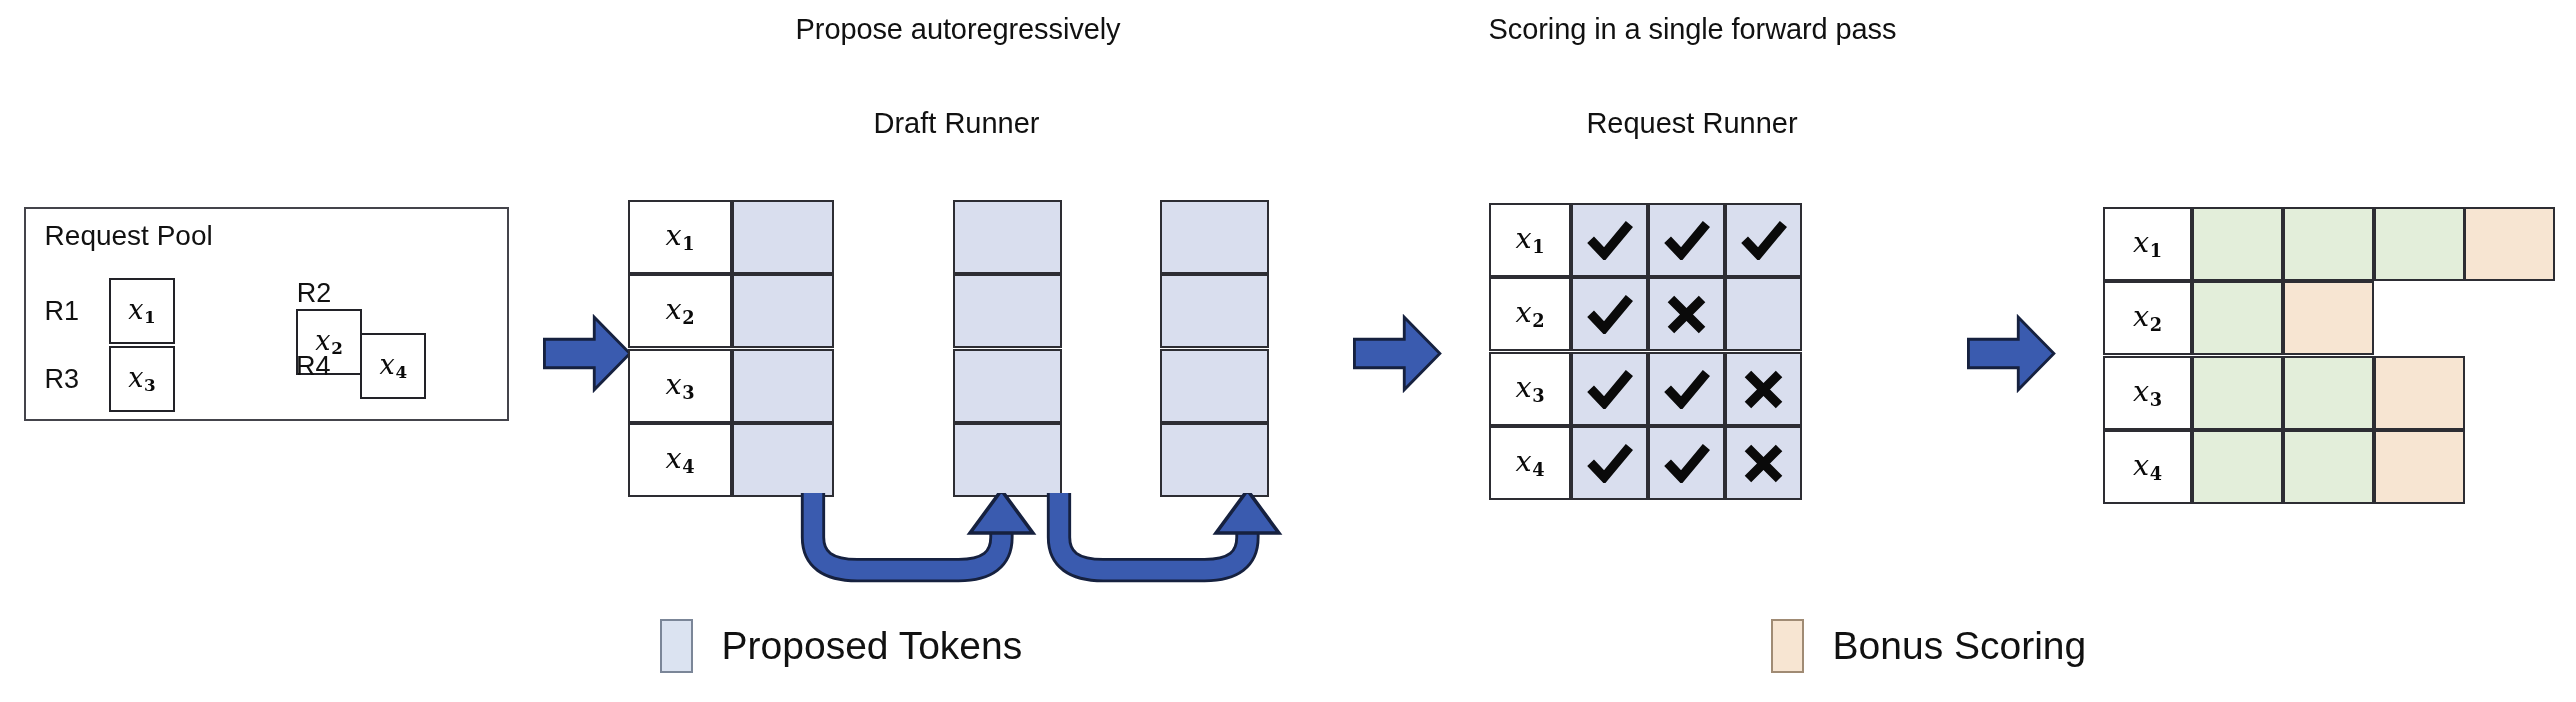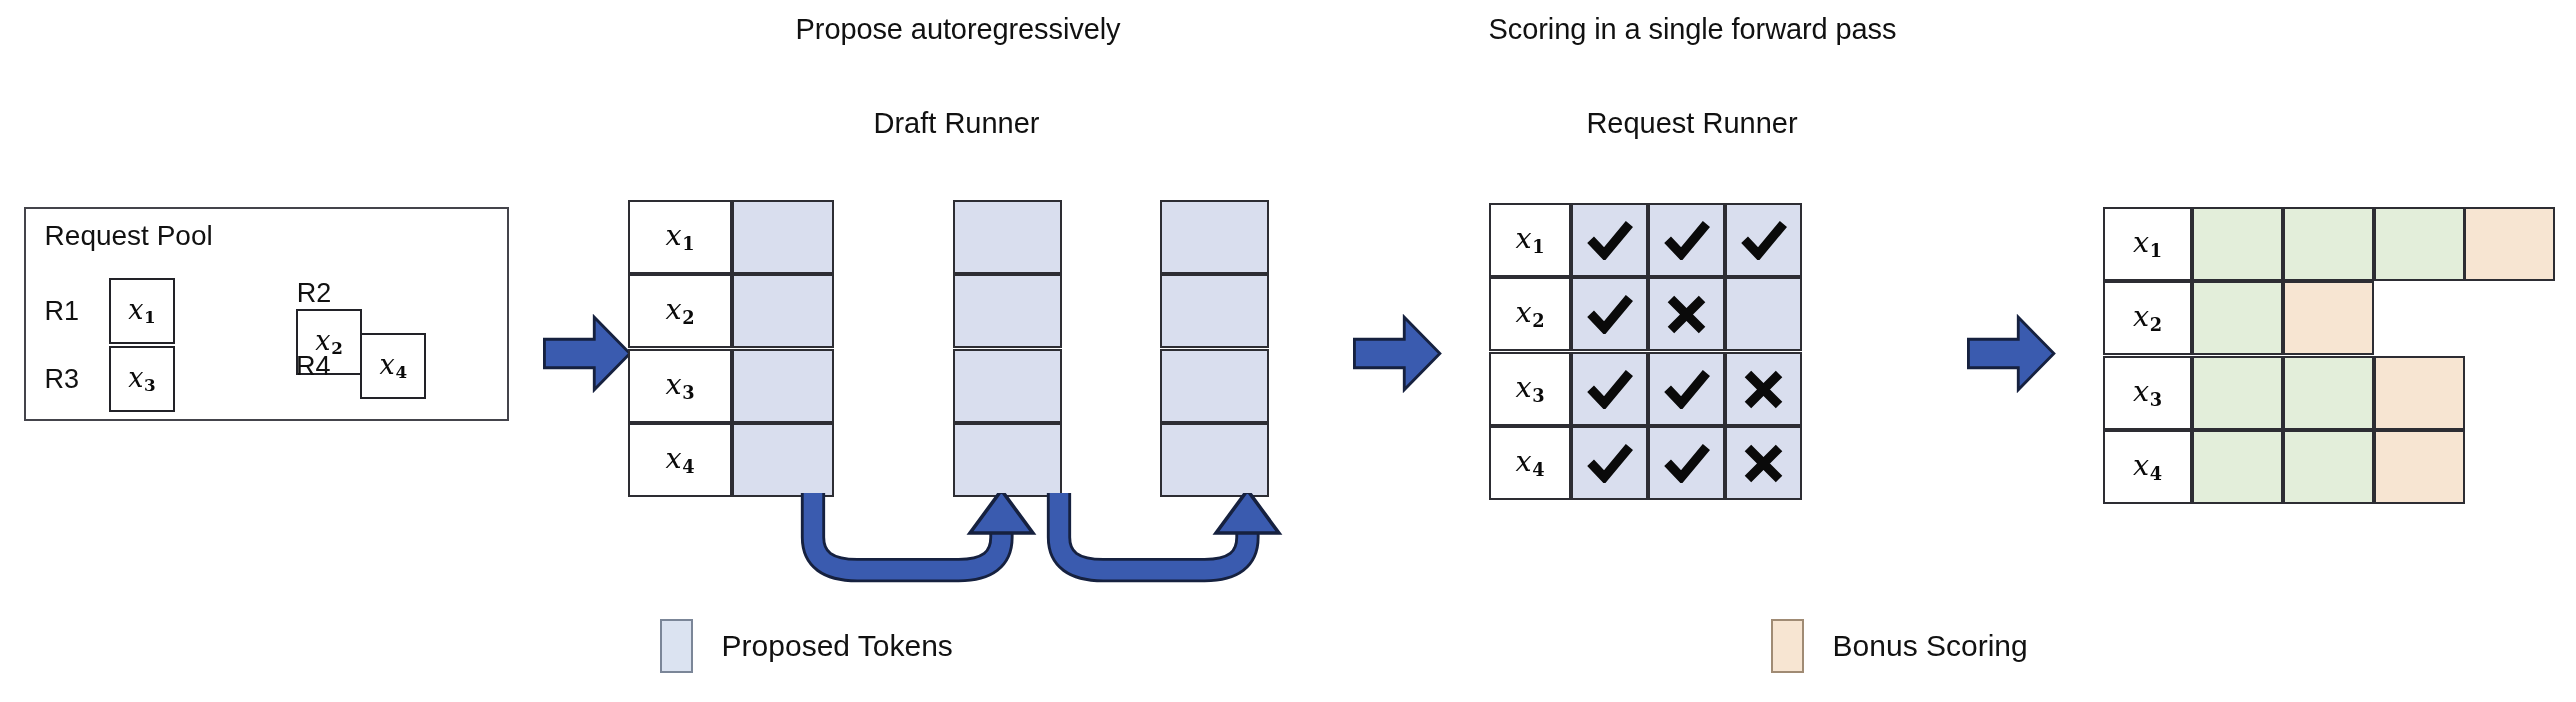"Proposed Tokens" .legend-label { font-size: 30px -> 39px }
